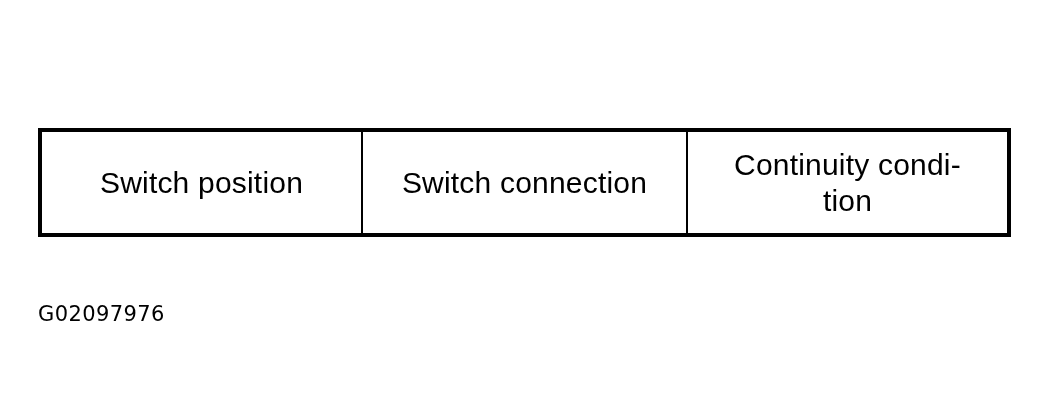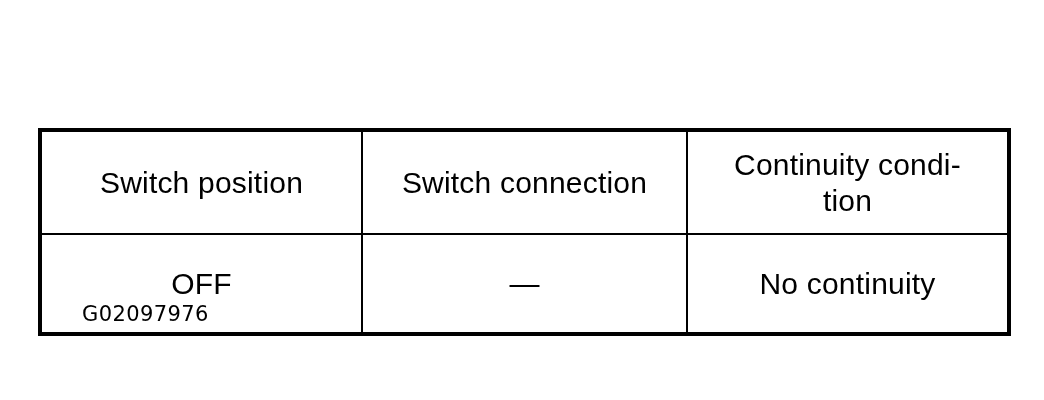"OFF" tr { html: <tr> <td>OFF</td> <td>—</td> <td>No continuity</td> </tr> -> none }
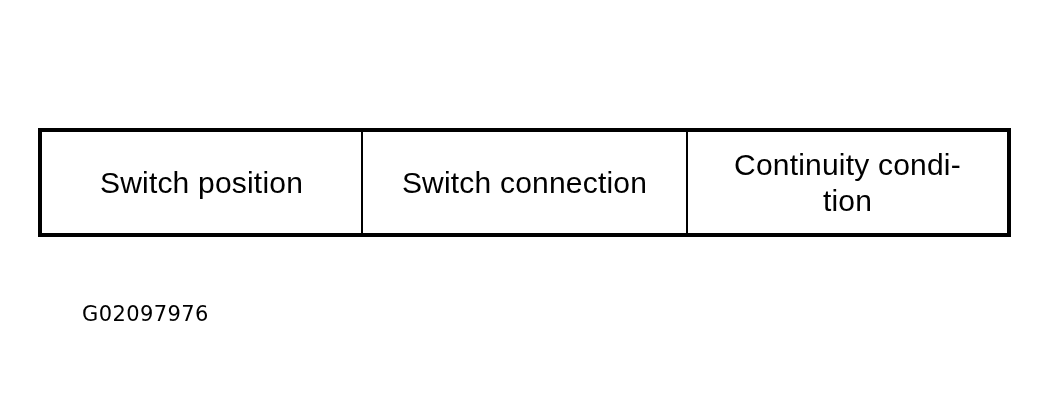"G02097976" .figure-caption { margin-left: 44px -> none }
